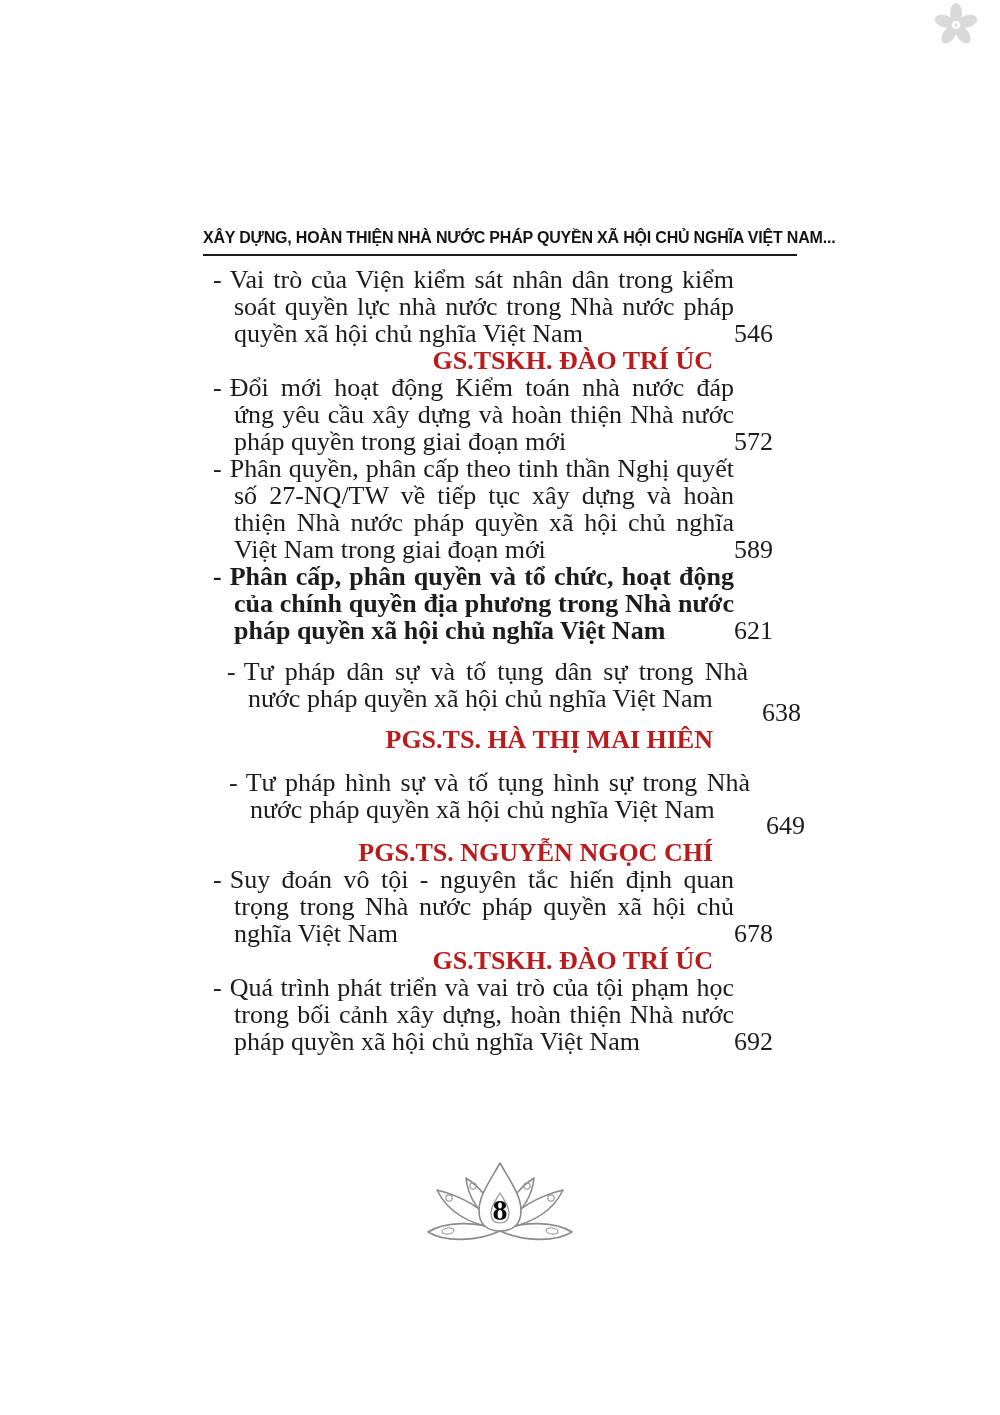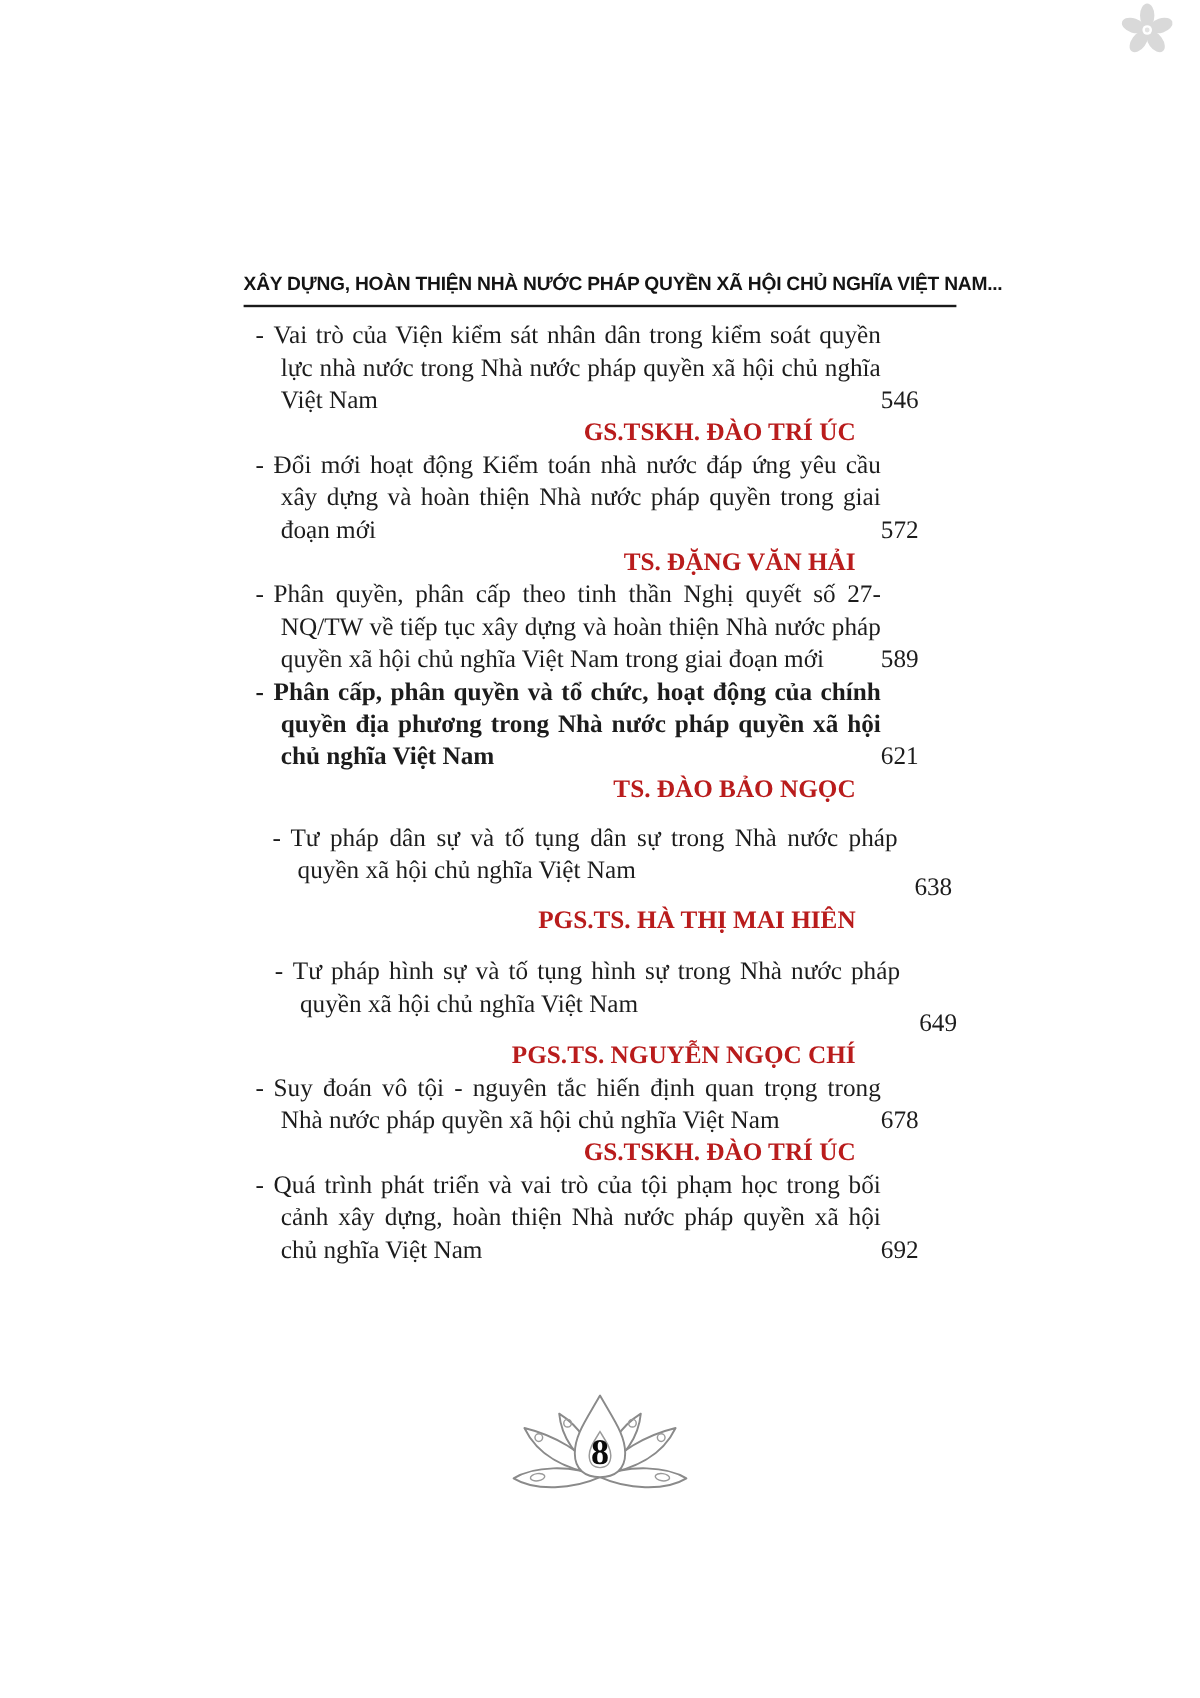"- Vai trò của Viện" .toc { font-size: 21px -> 26px }
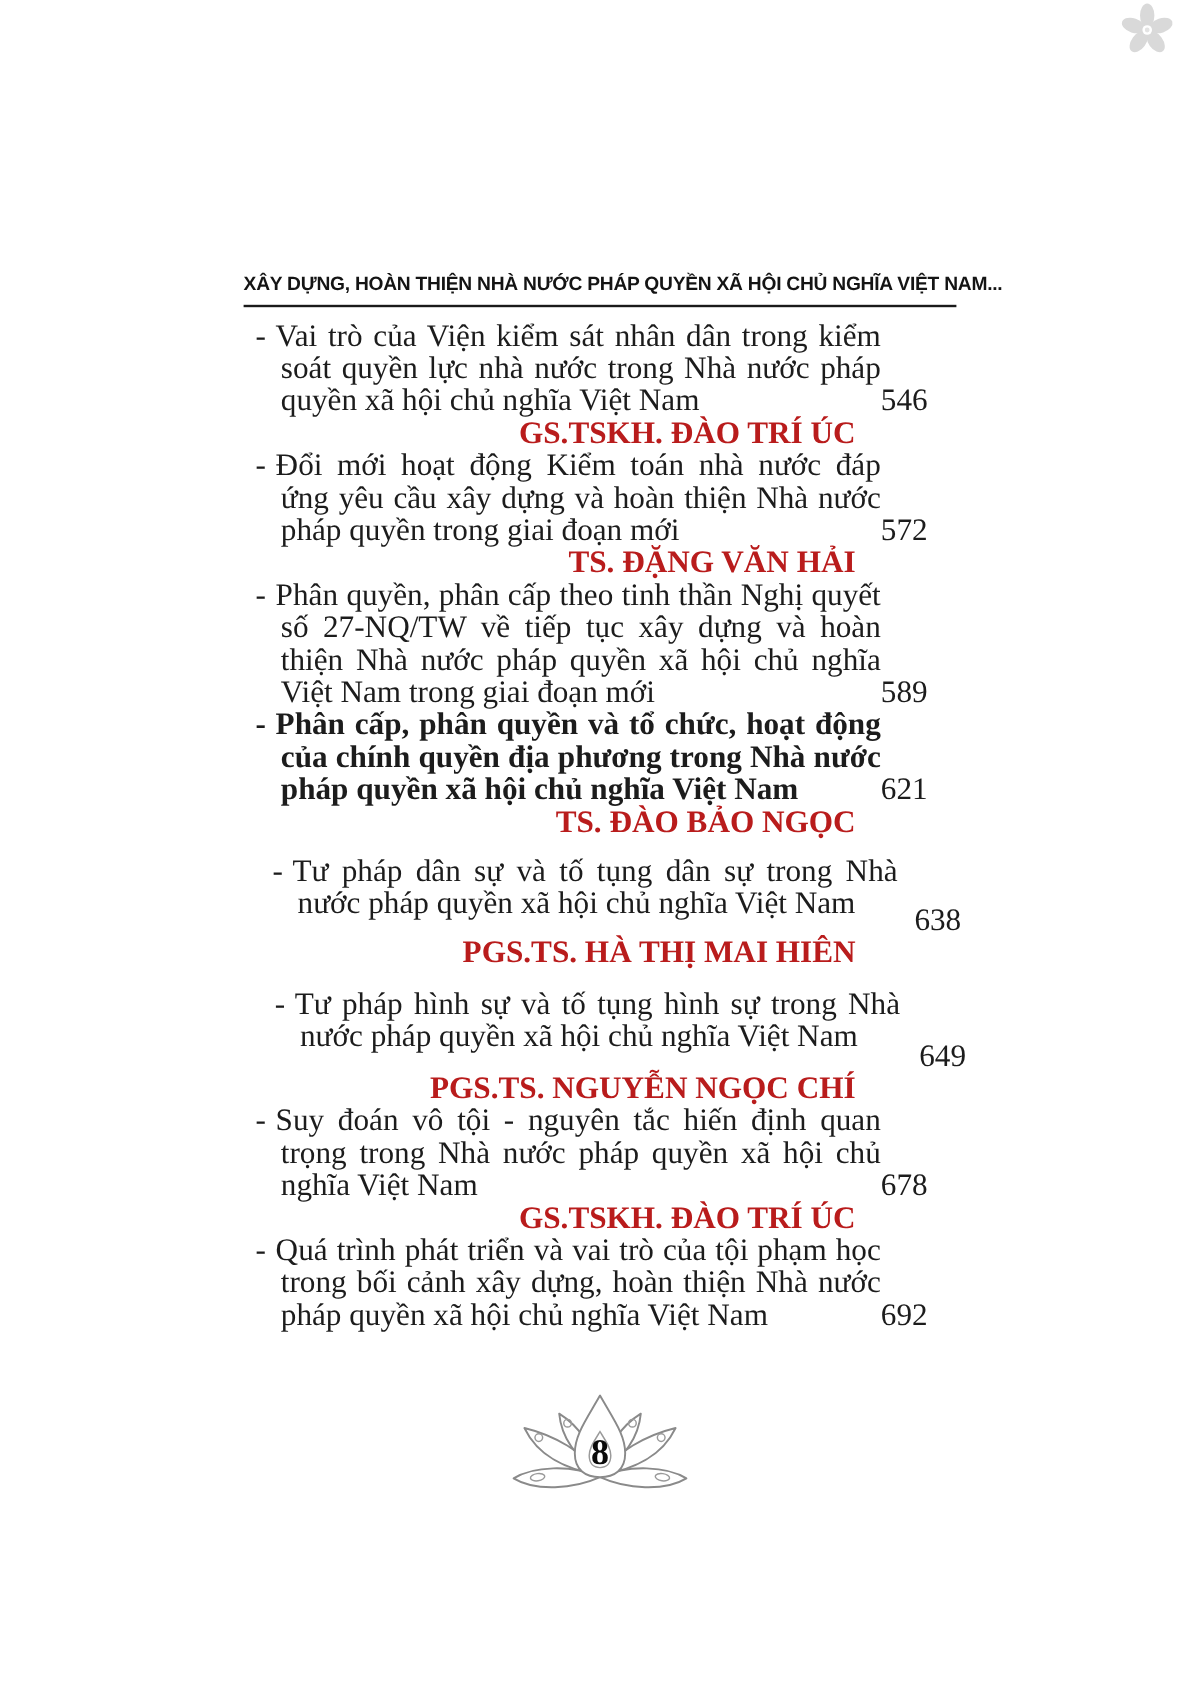"TS. ĐẶNG VĂN HẢI" div.entry-author { html: <div>TS. ĐẶNG VĂN HẢI</div> -> none }
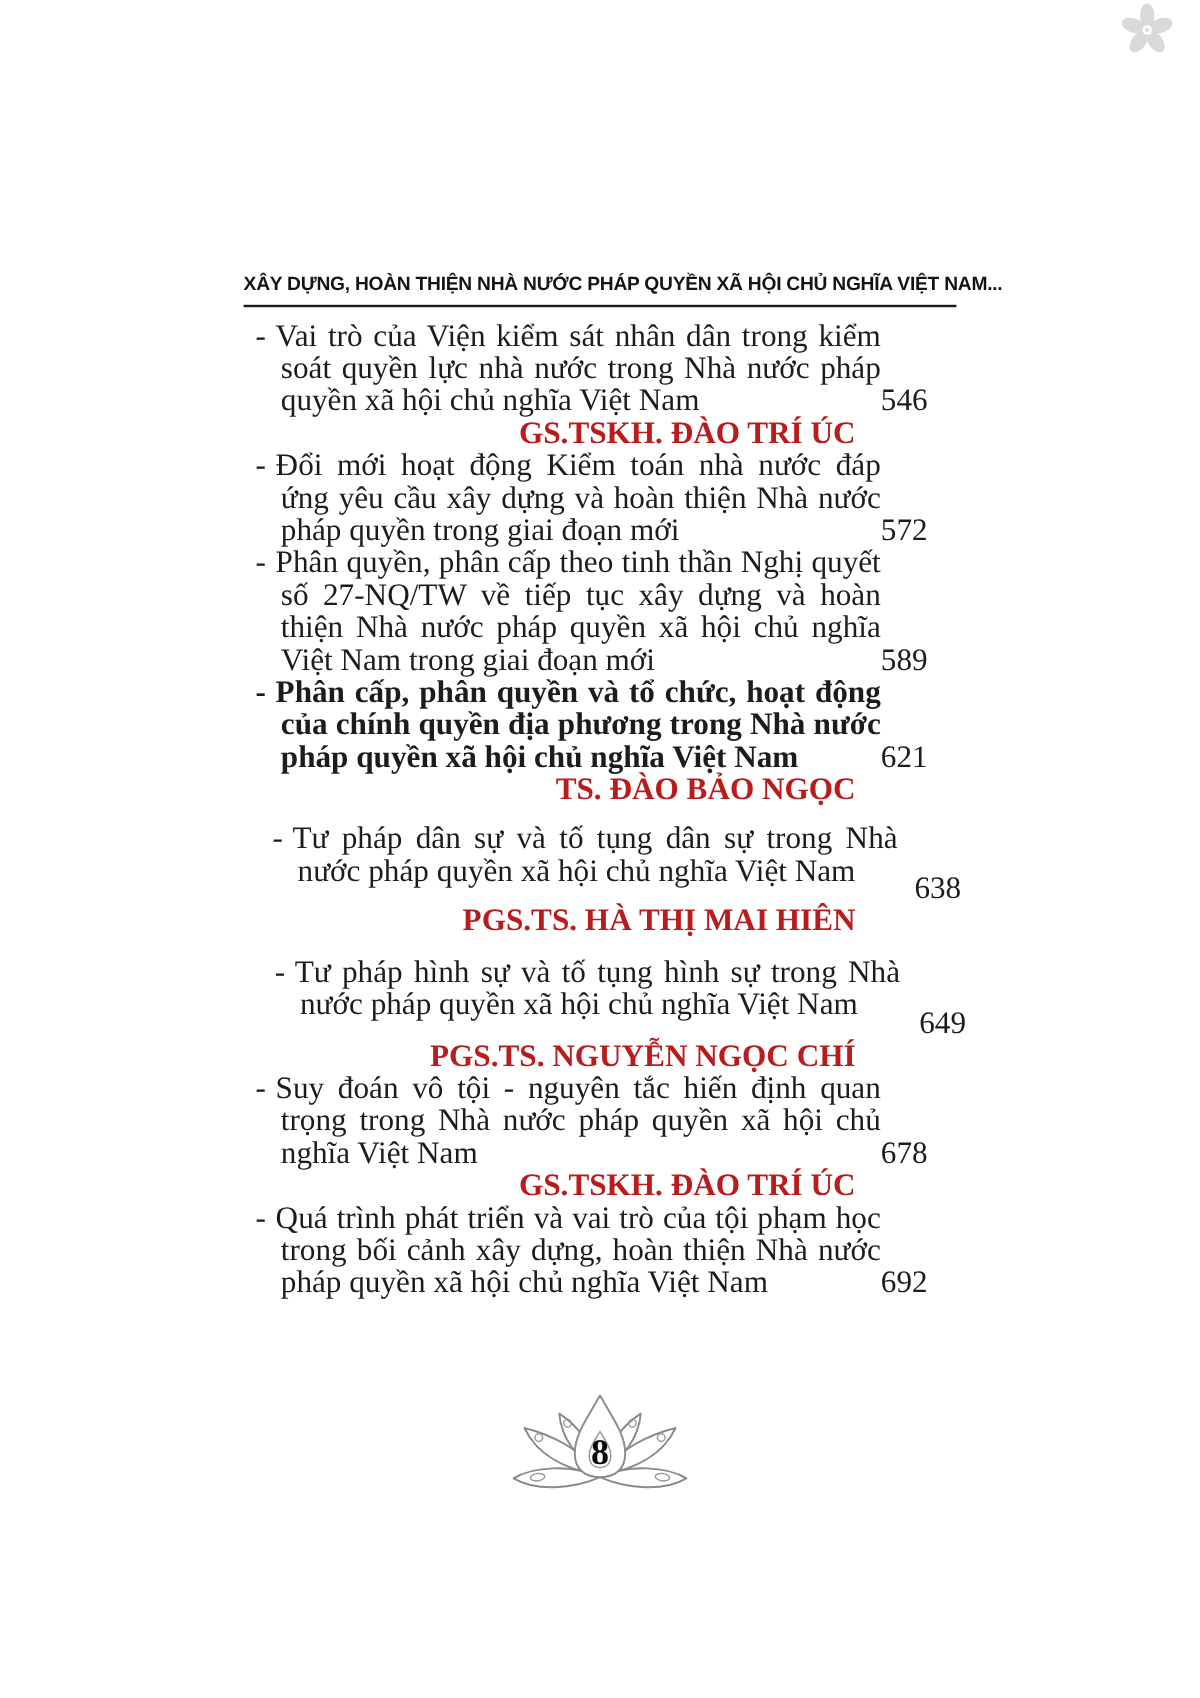"TS. ĐÀO BẢO NGỌC" div.entry-author { html: <div>TS. ĐÀO BẢO NGỌC</div> -> none }
